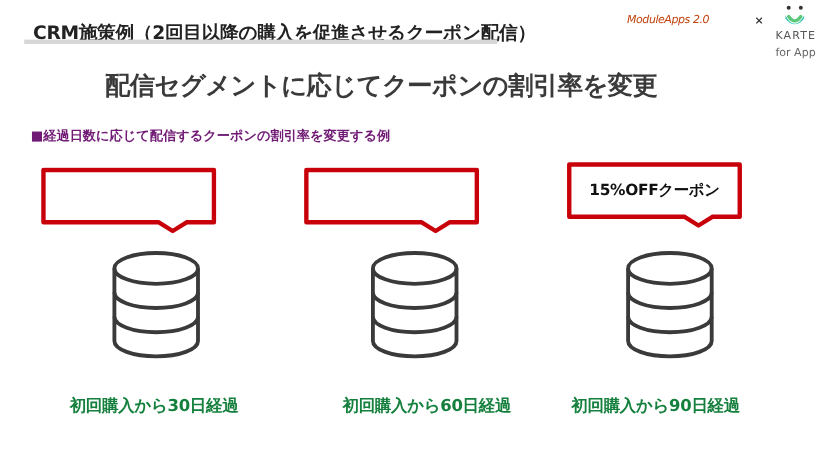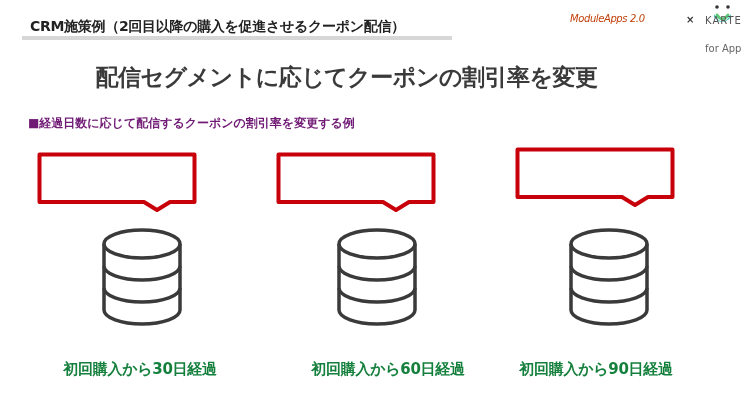"CRM施策例（2回目以降の購入を促進させるクーポン配信）" .header-title { font-size: 14px -> 17px }
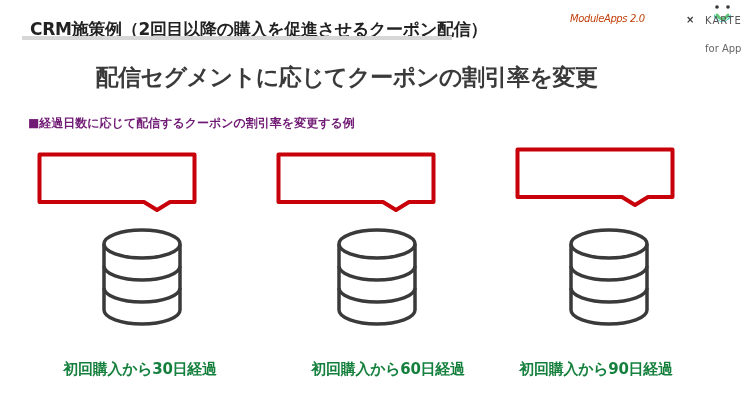"KARTE" .karte-word { top: 12px -> 24px }
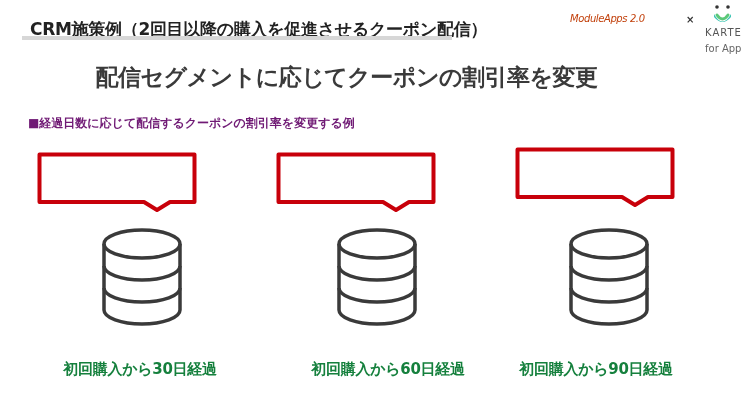"15%OFFクーポン" div.coupon-label { html: none -> <div>15%OFFクーポン</div> }
